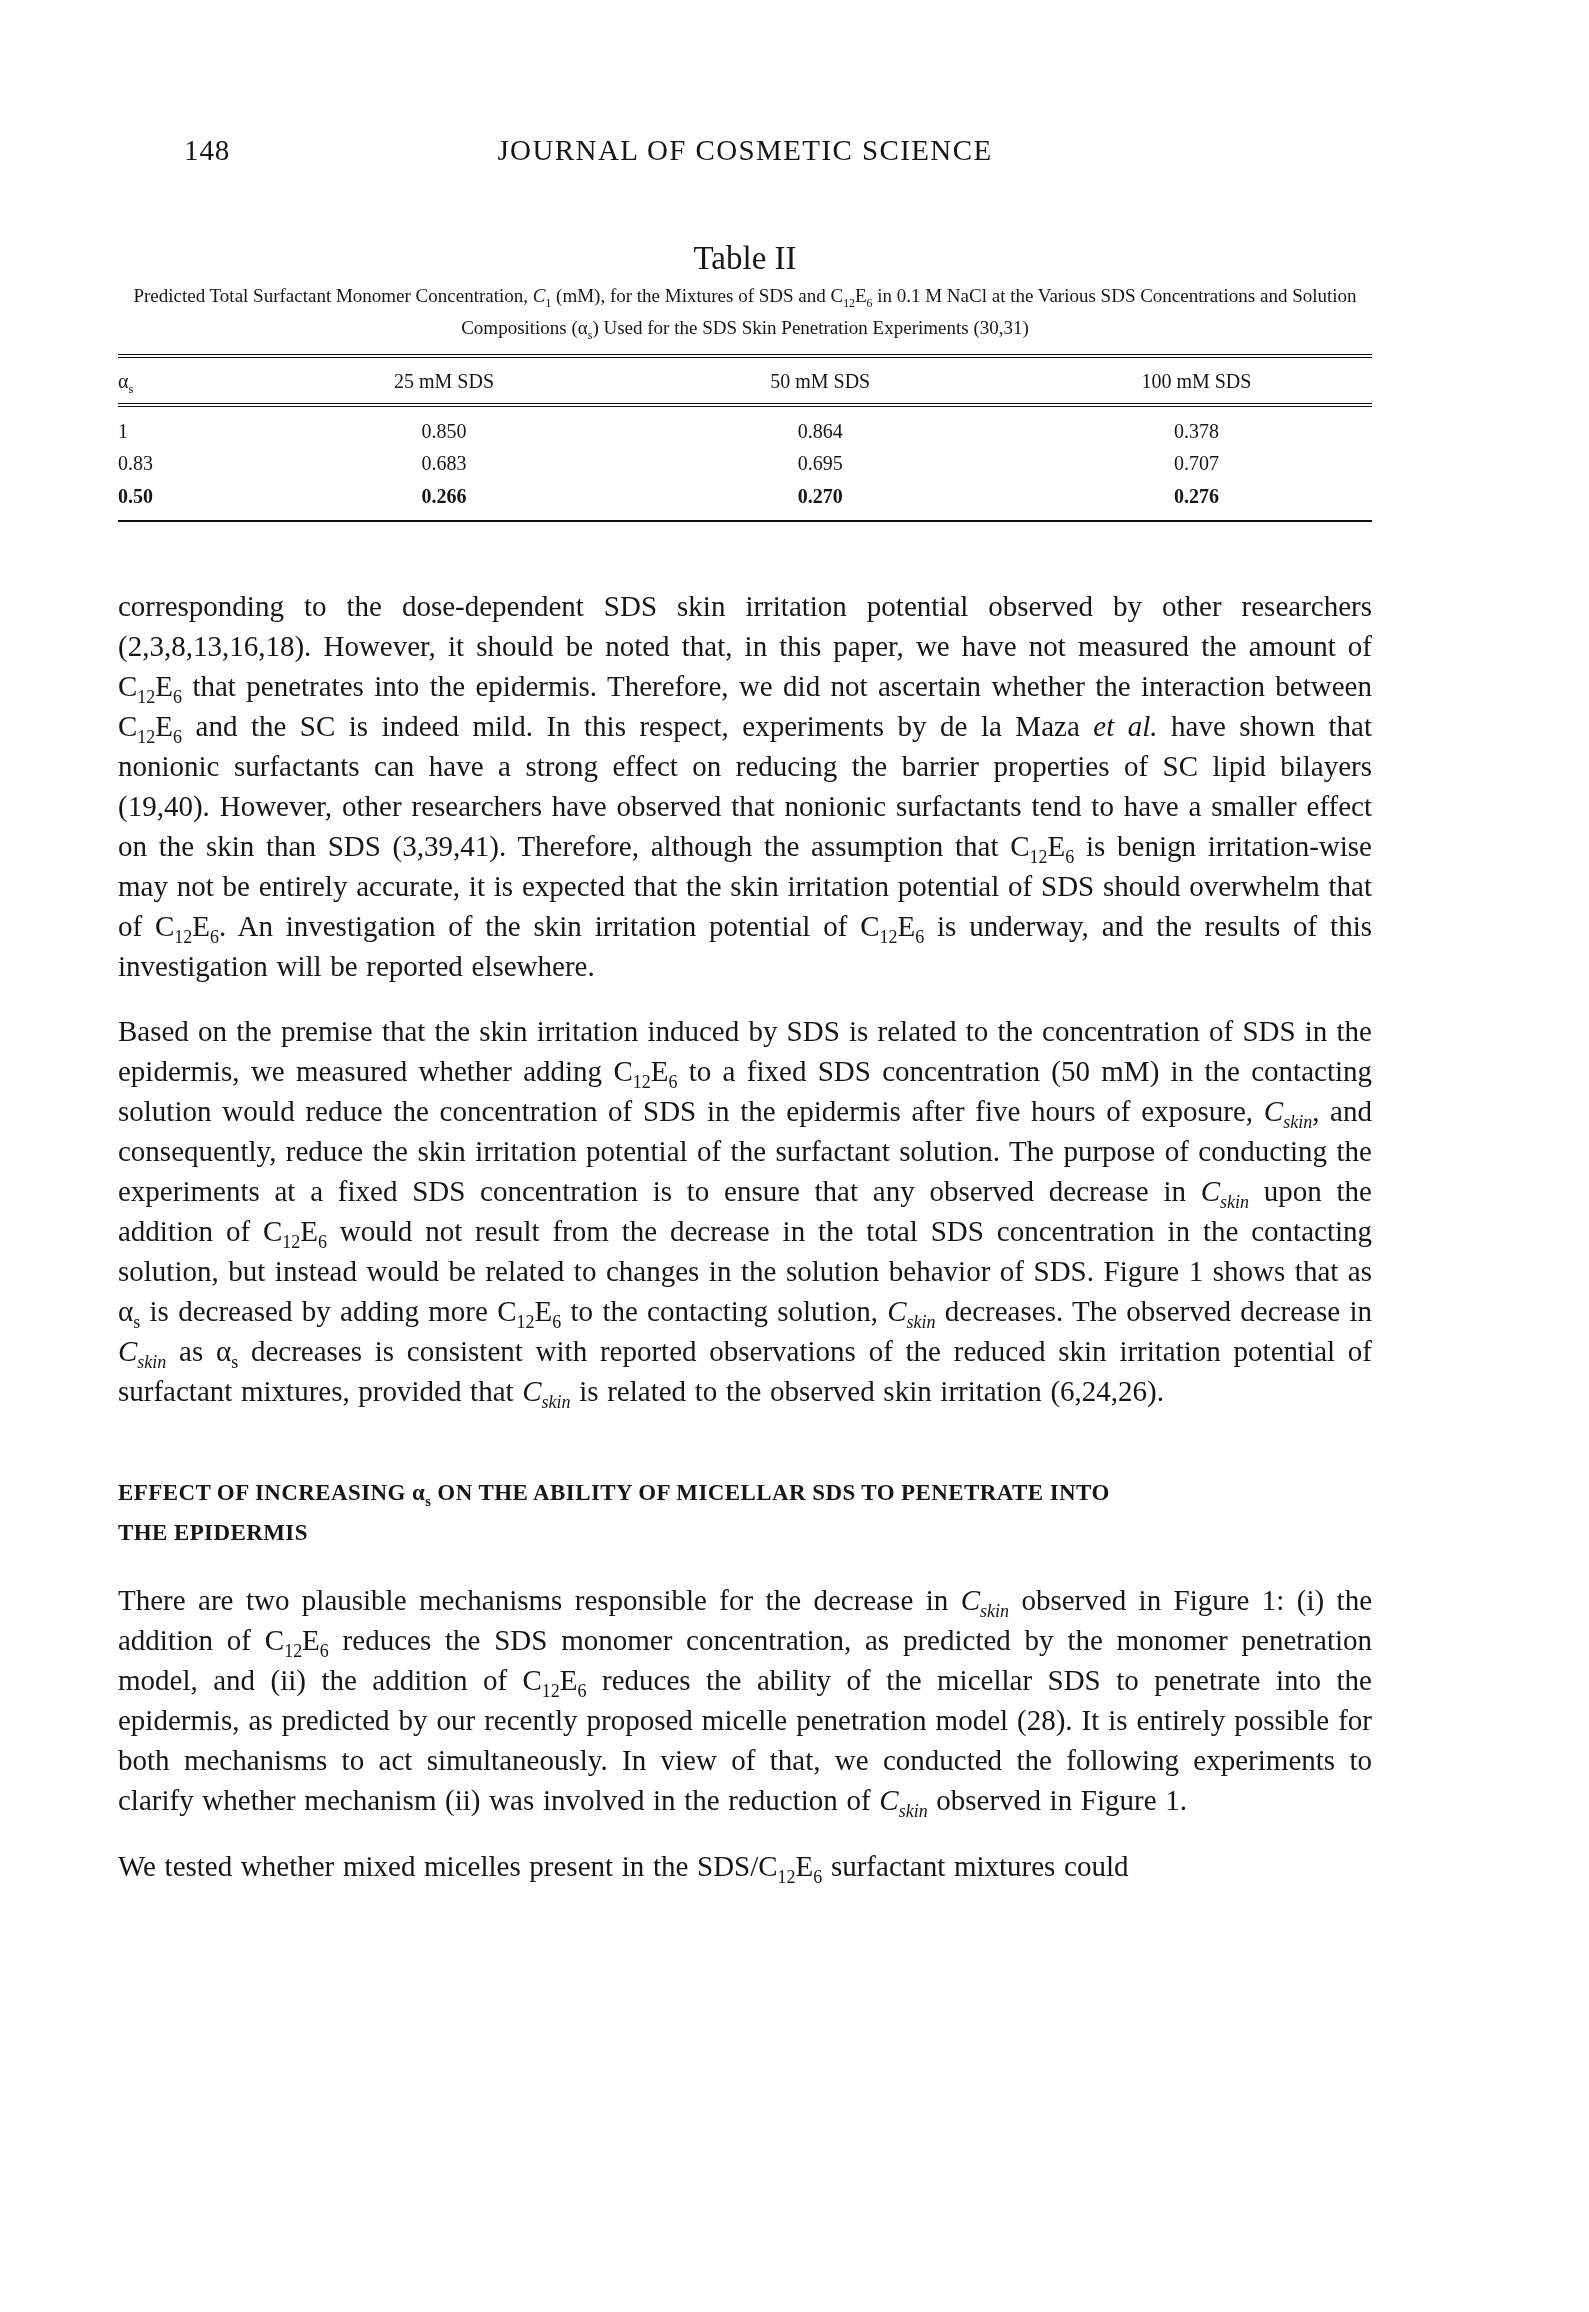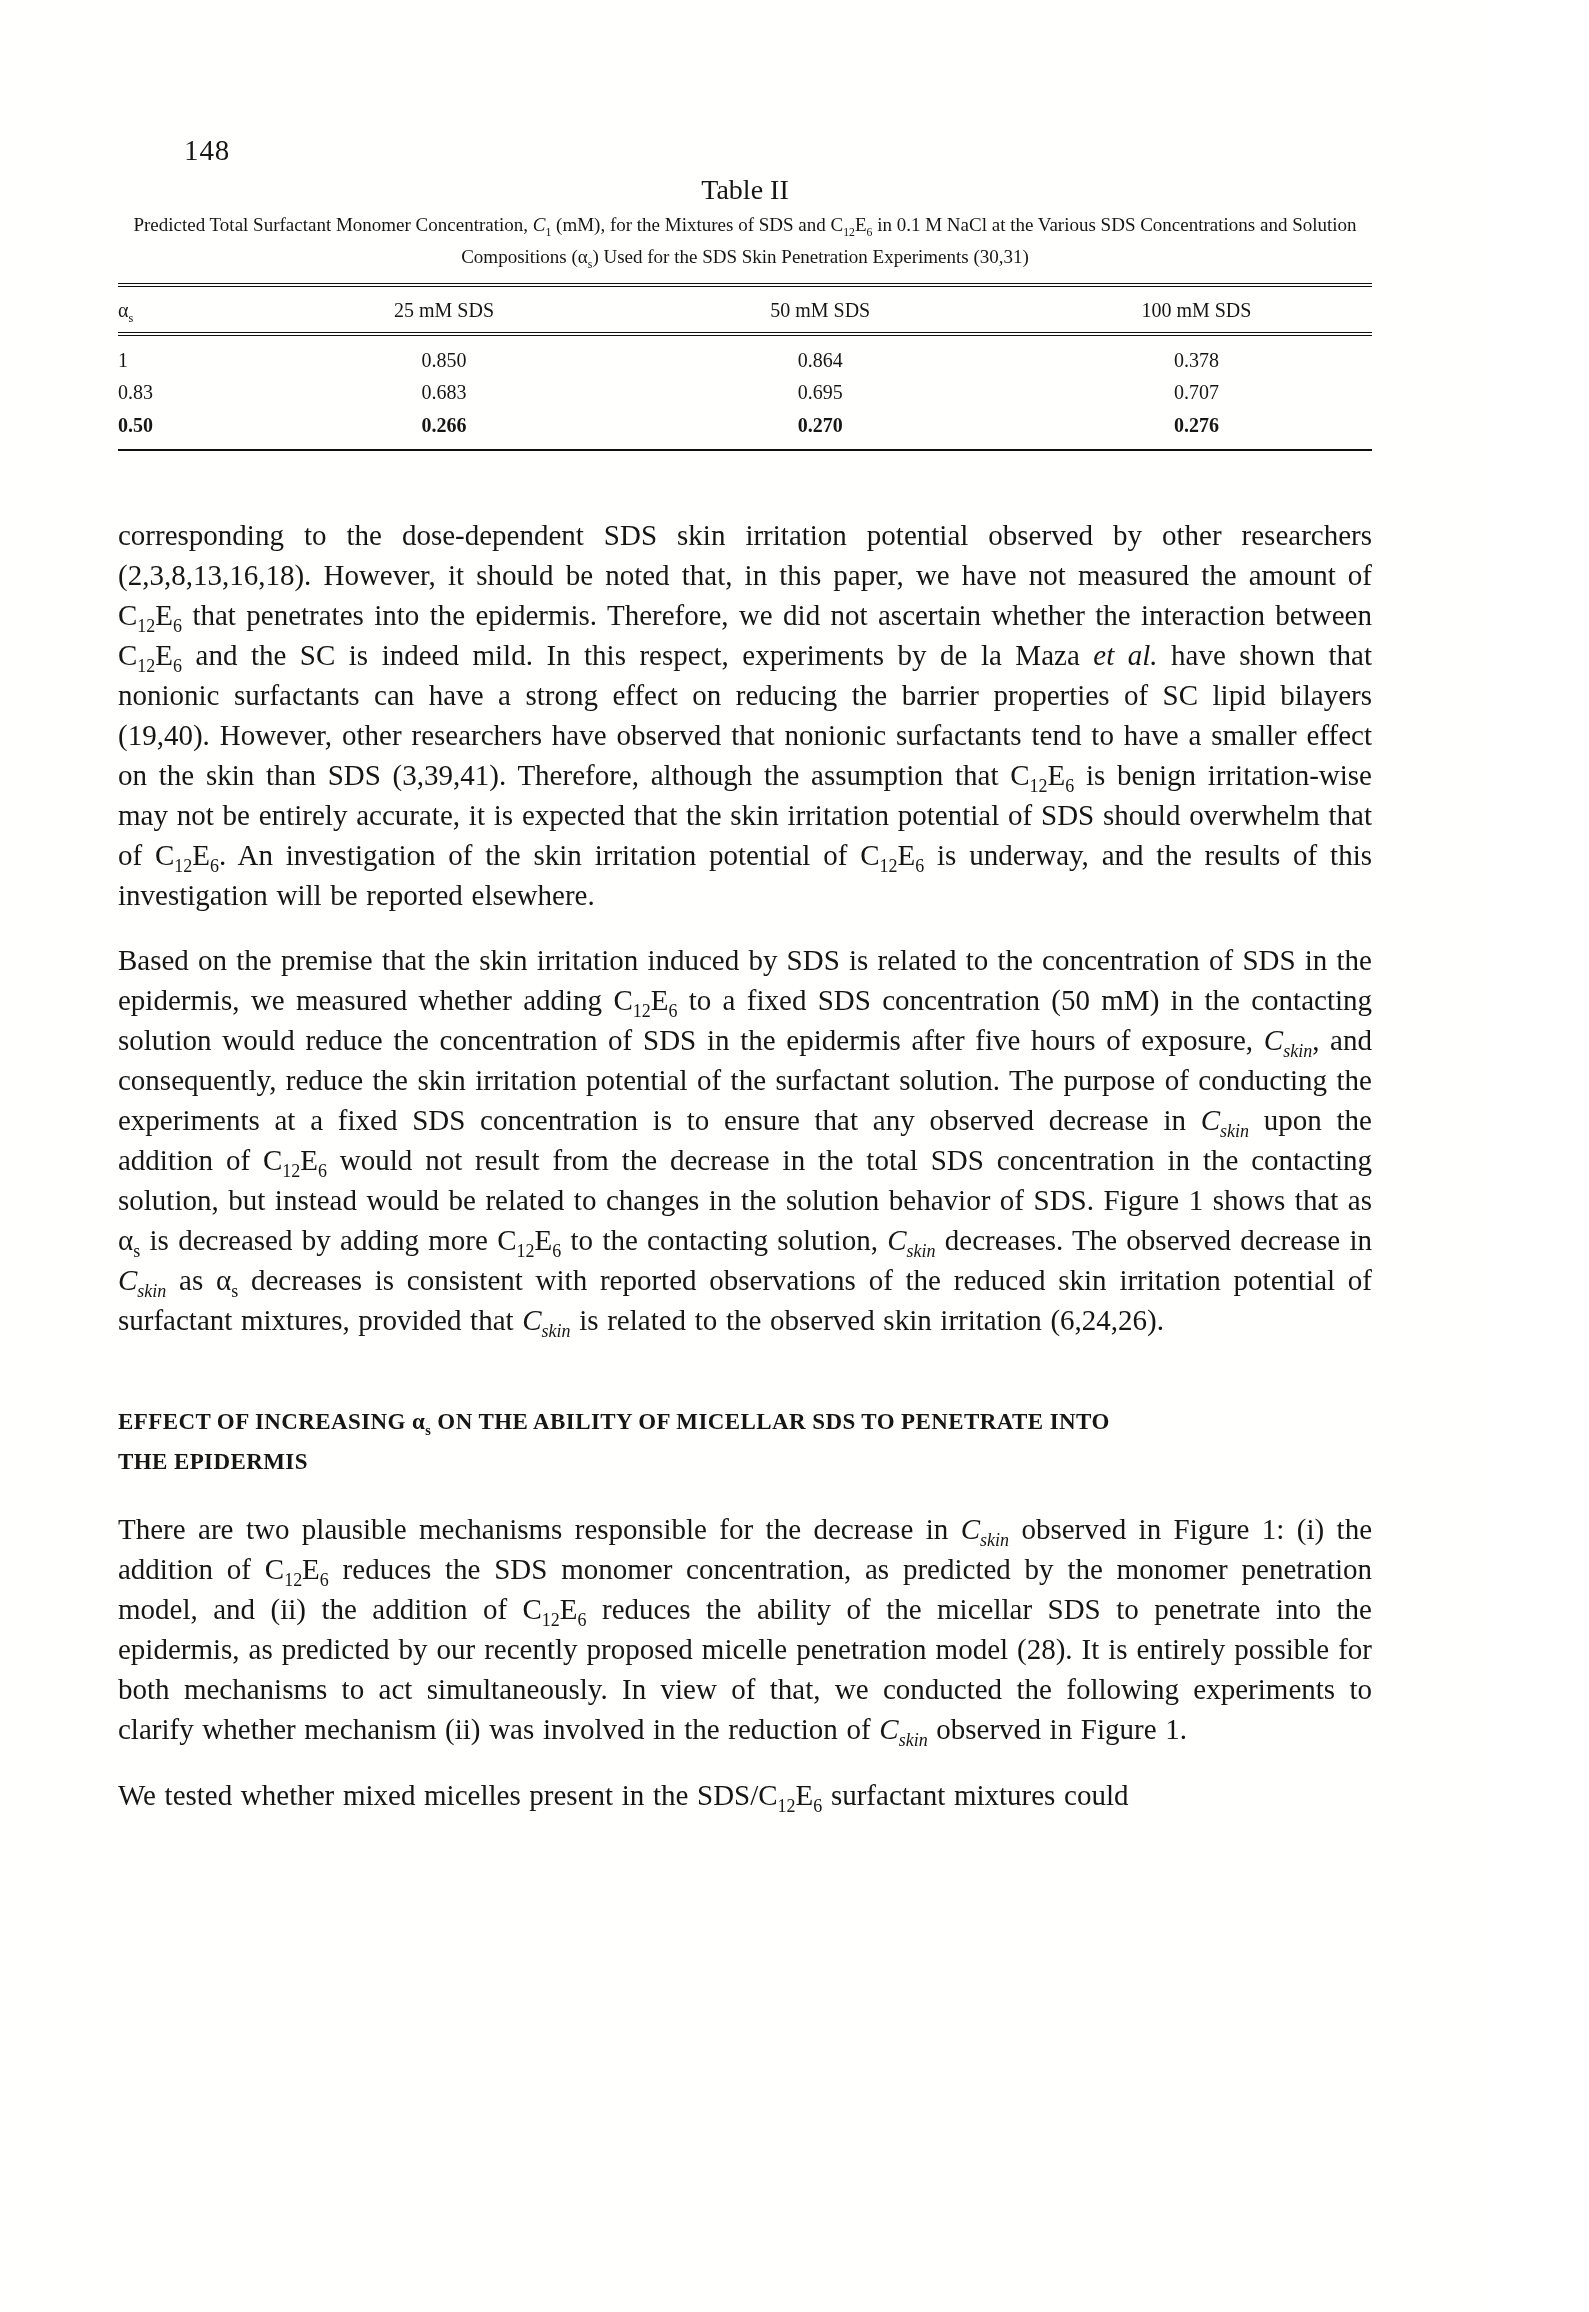"JOURNAL OF COSMETIC SCIENCE" span.jtitle { html: none -> <span>JOURNAL OF COSMETIC SCIENCE</span> }
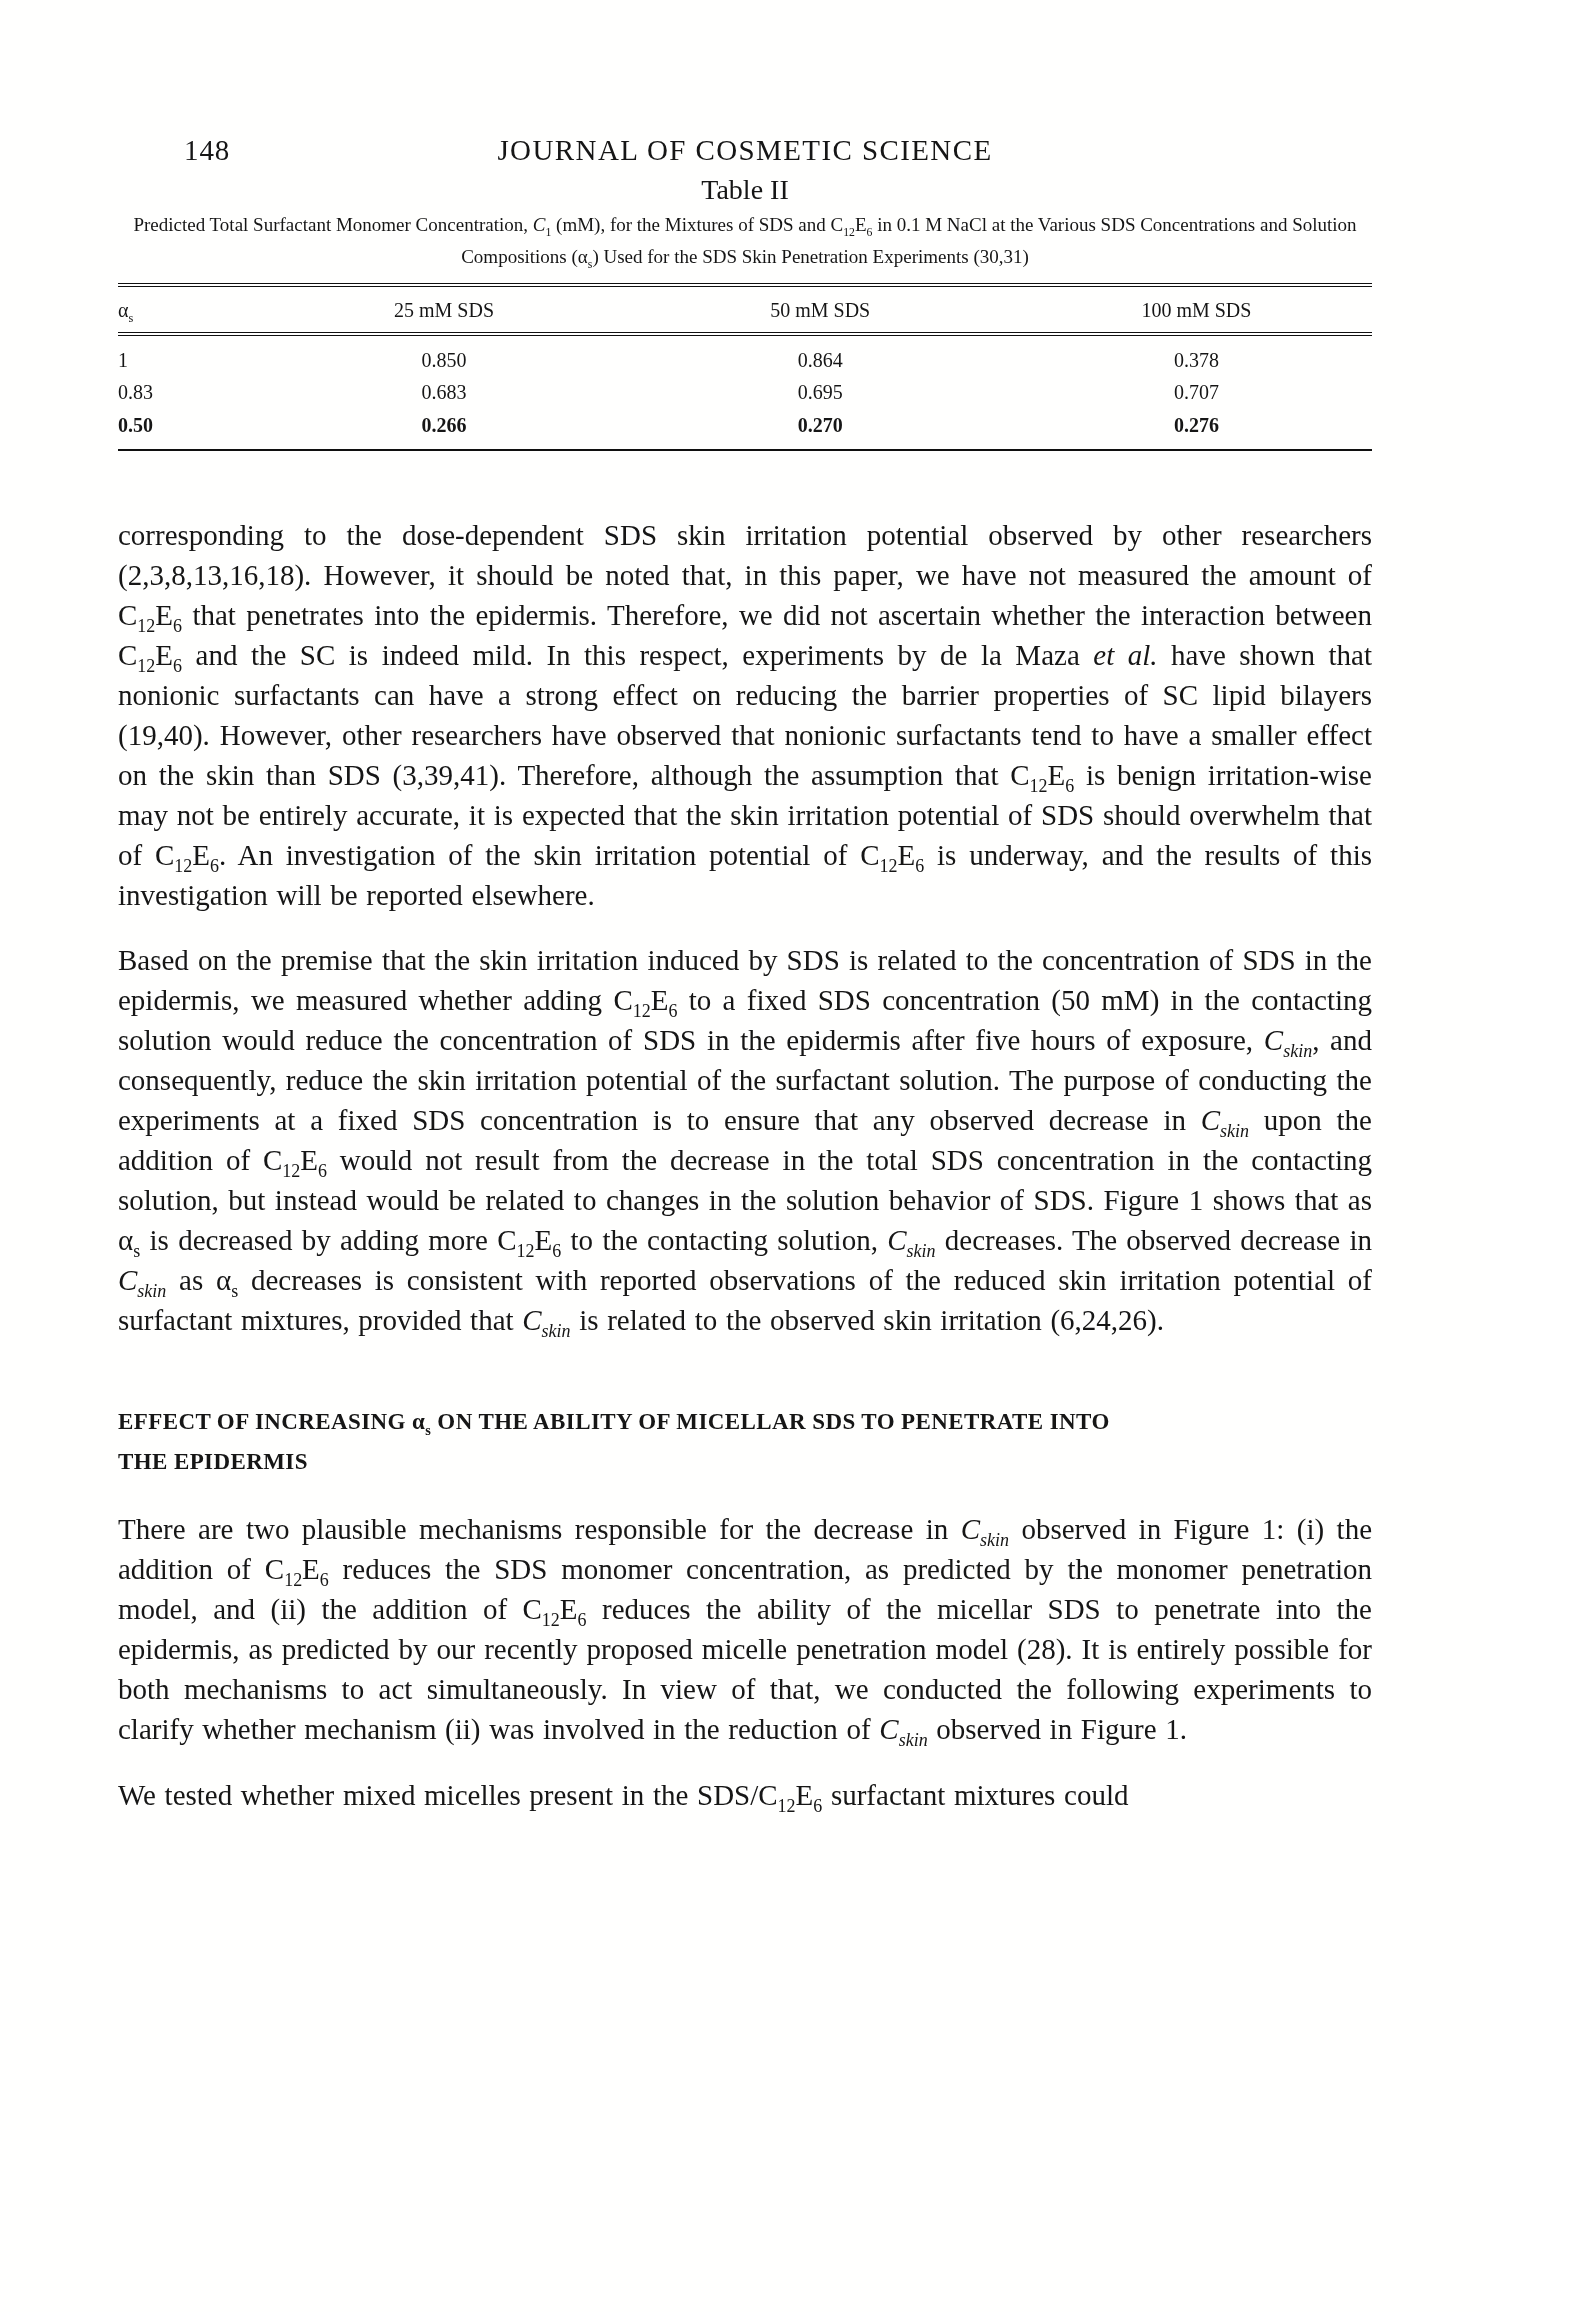"Table II" .tabtitle { font-size: 28px -> 33px; margin-top: none -> 66px }
